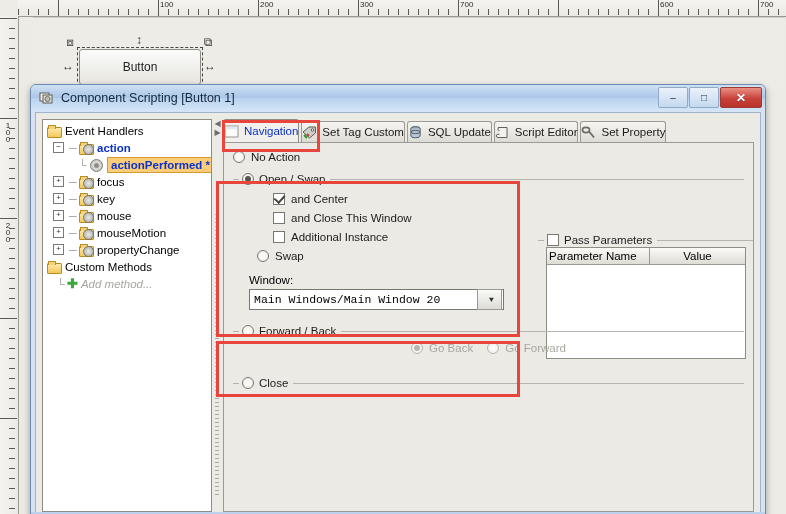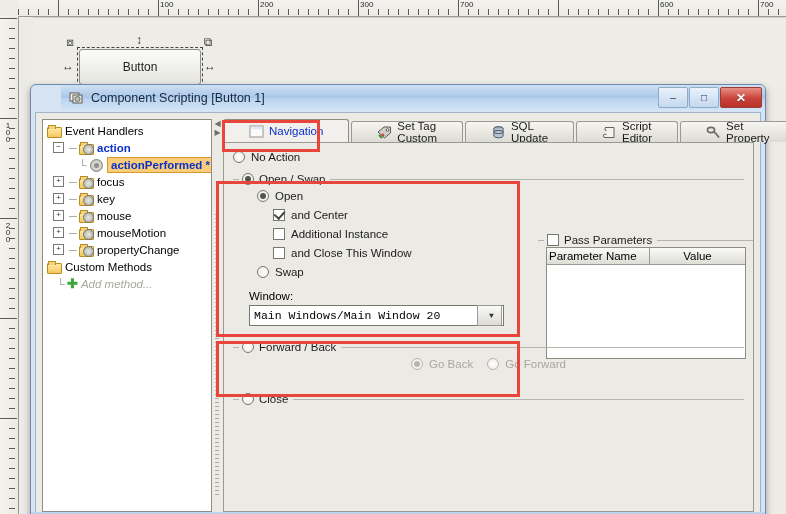"Component Scripting [Button 1]" .titlebar { margin-left: 30px -> none }
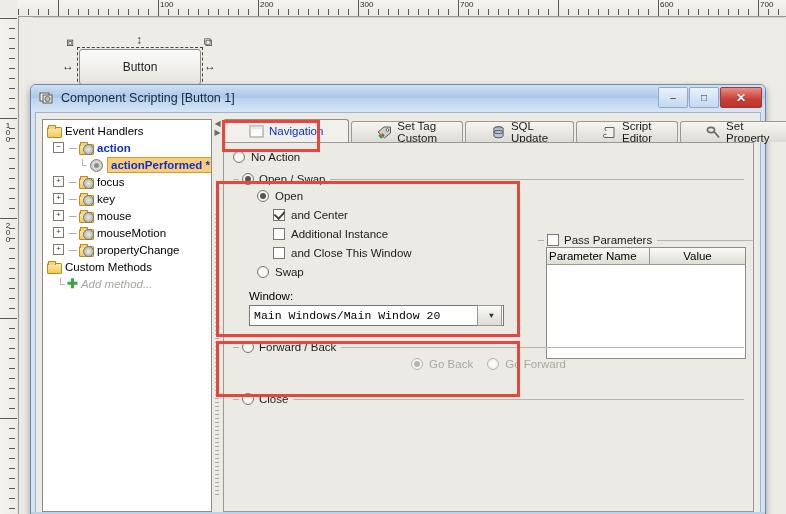"Navigation" .tab { padding: 0 25px -> 0 0 }
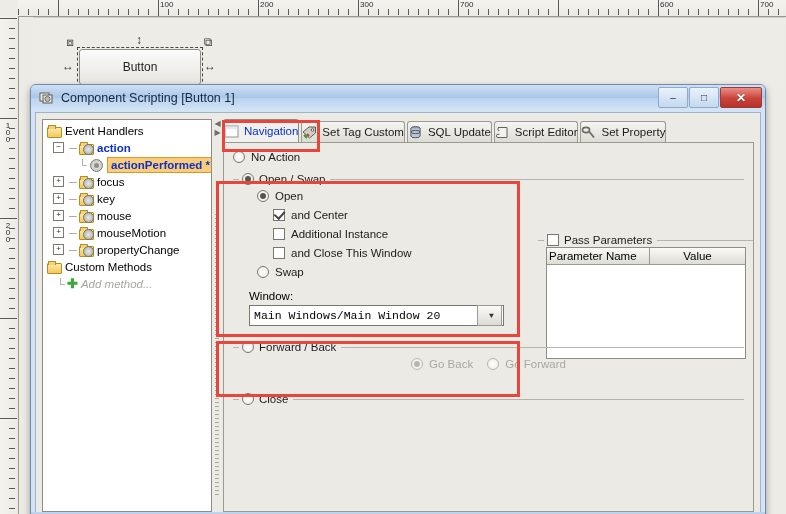"Open" div.row { html: <div> <span></span> <span>Open</span> </div> -> none }
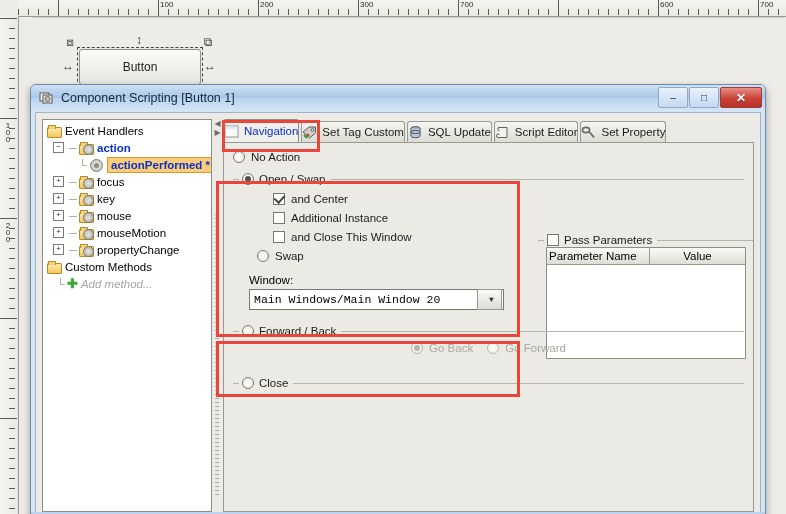"Additional Instance" div.row { order: before "and Close This Window" -> after "and Close This Window" }
